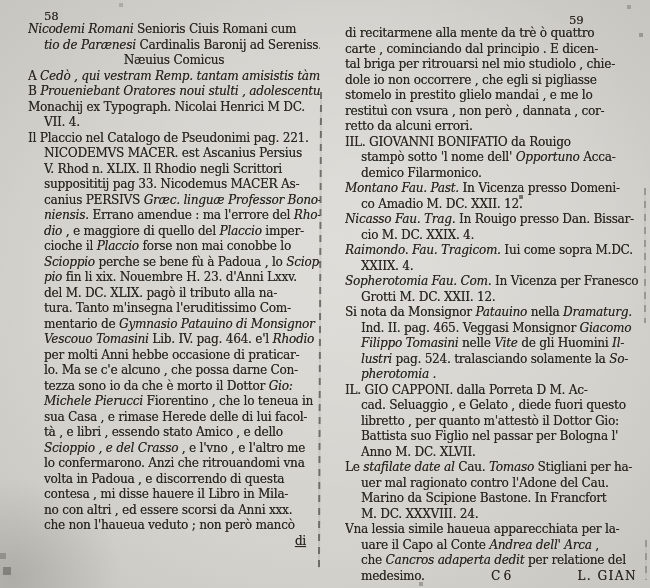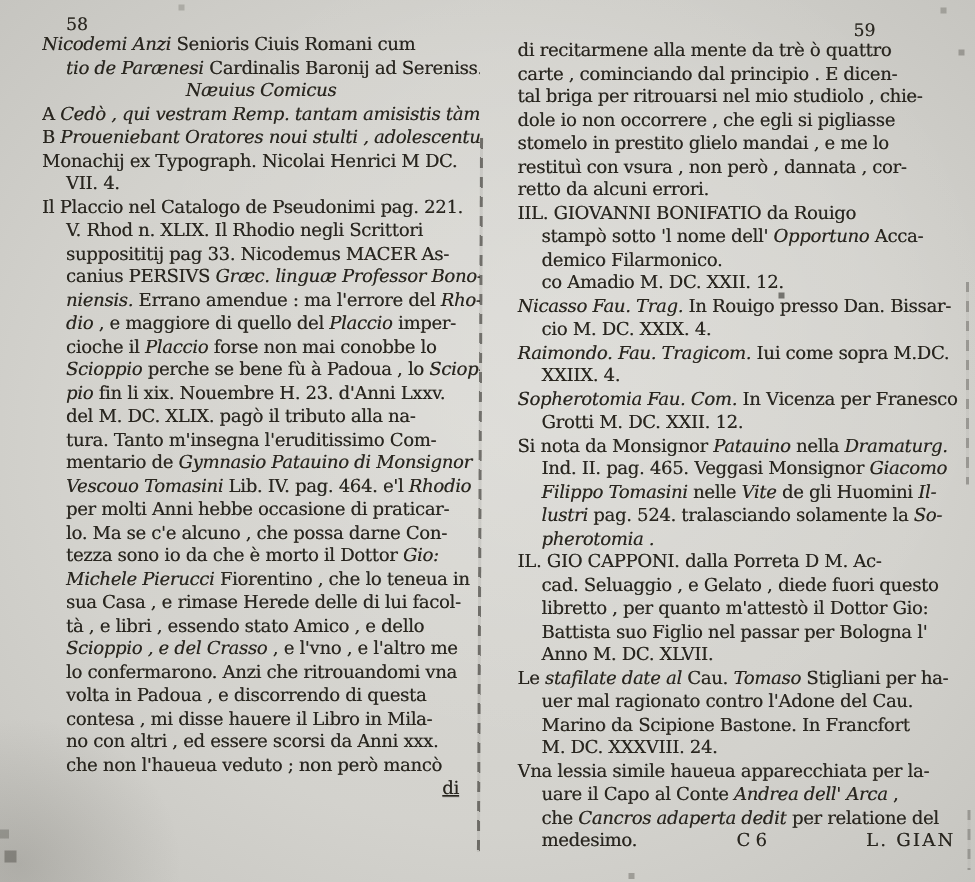"Nicodemi Anzi" span.it { text: Anzi -> Romani }
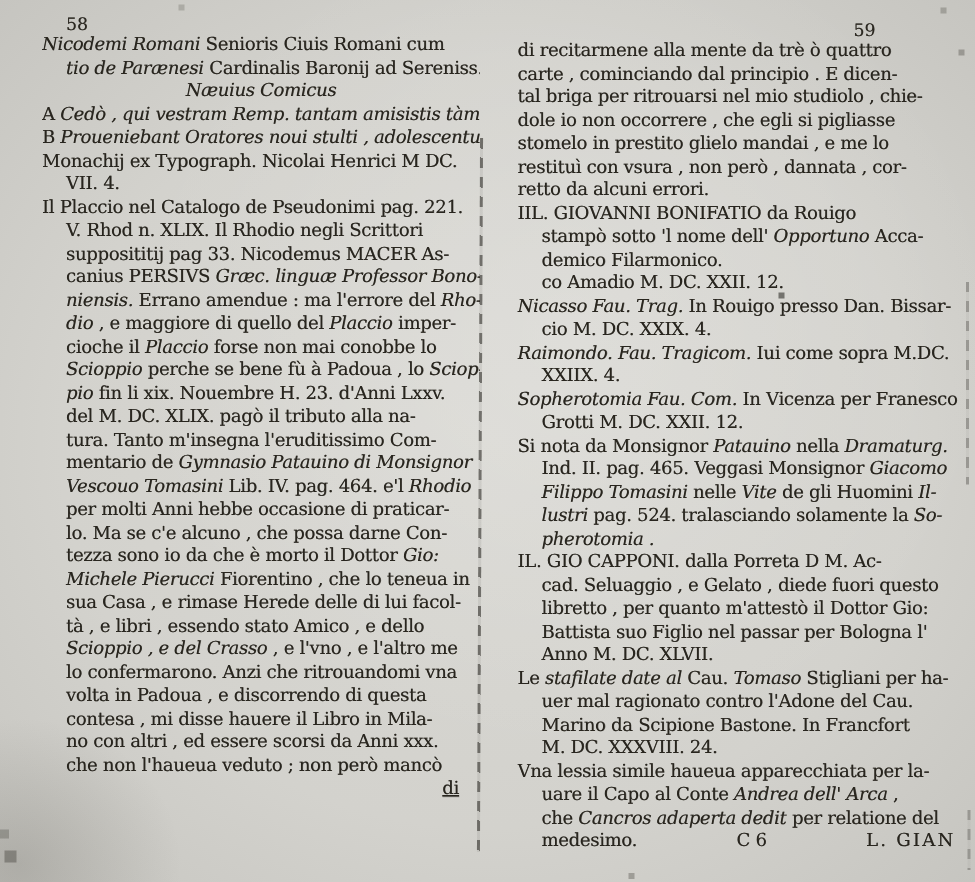"Næuius Comicus" .center { font-style: italic -> none }
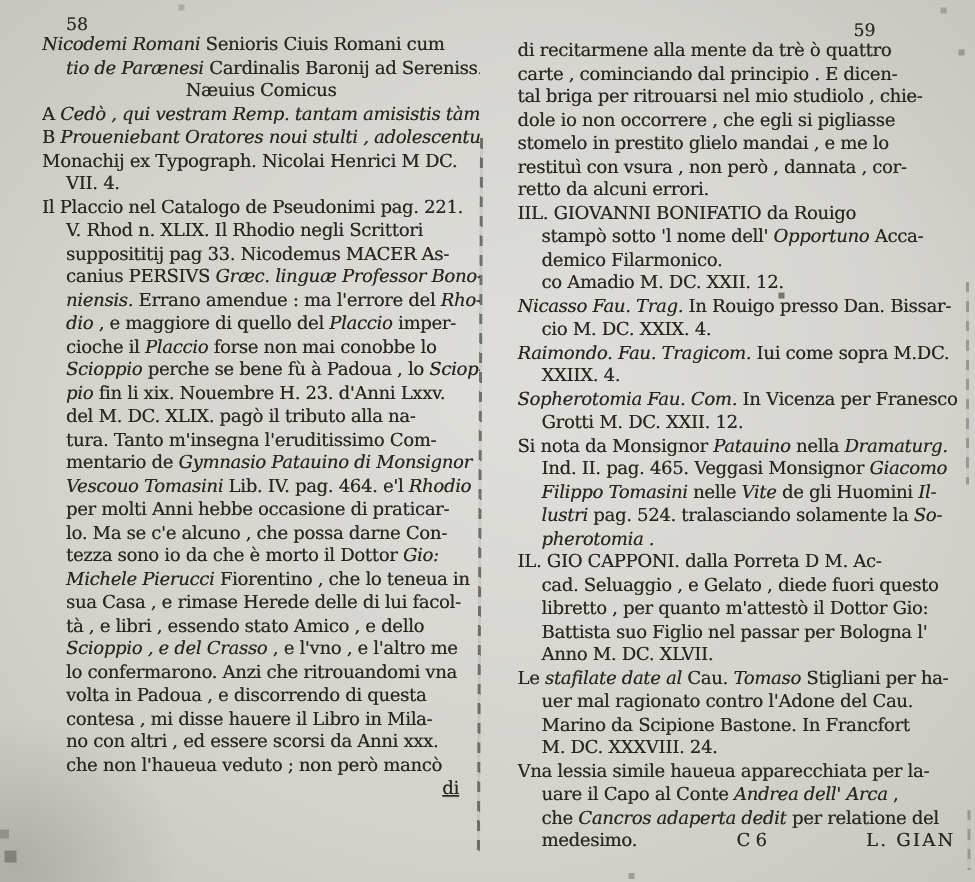"NICODEMVS MACER. est Ascanius Persius" div.line { html: none -> <div><span>NICODEMVS MACER. est Ascanius Persius</span></div> }
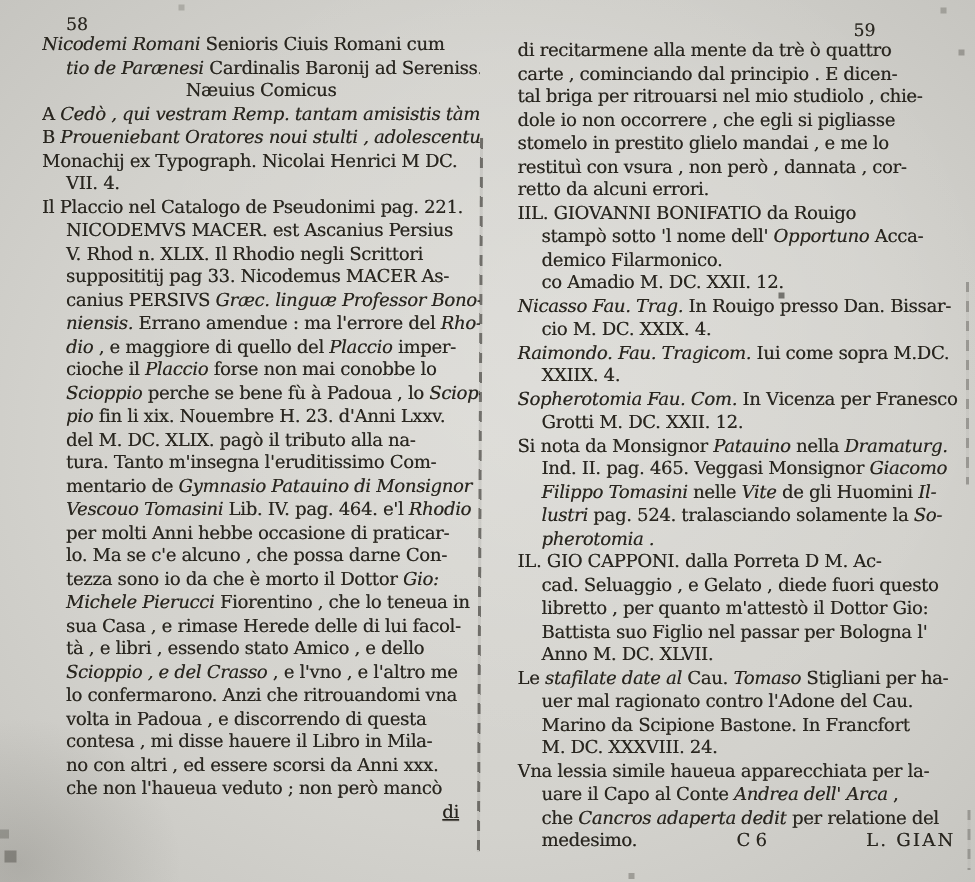"Montano Fau. Past. In Vicenza" div.line { html: none -> <div><span>Montano Fau. Past.</span><span> In Vicenza presso Domeni-</span></div> }
